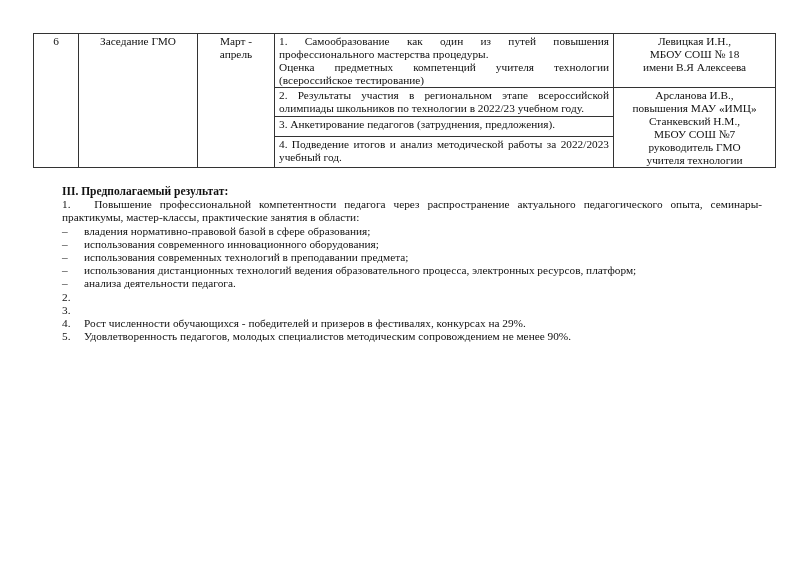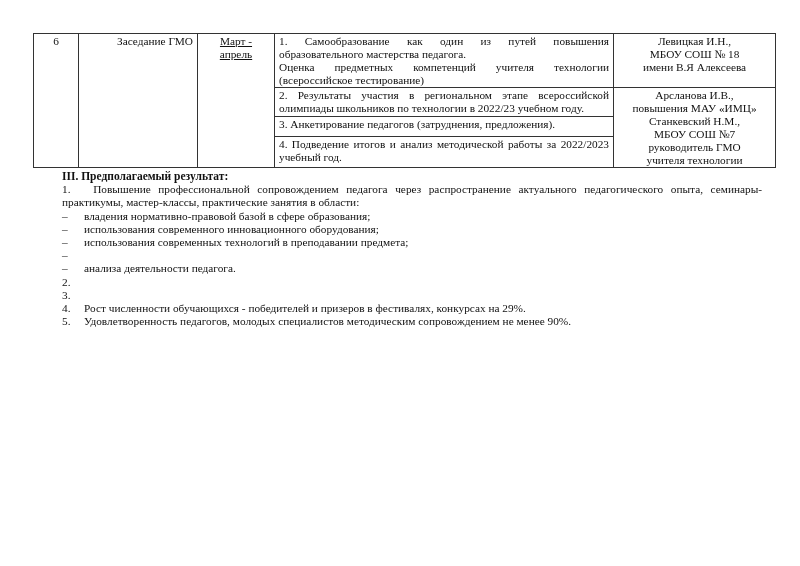"Заседание ГМО" td.c-event { text-align: right -> center }
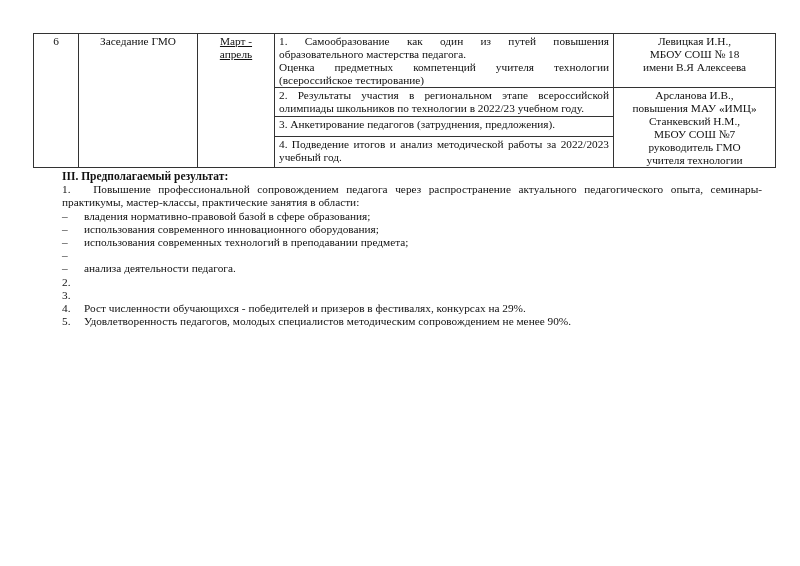"Март -" td.c-date { text-decoration: underline -> none }
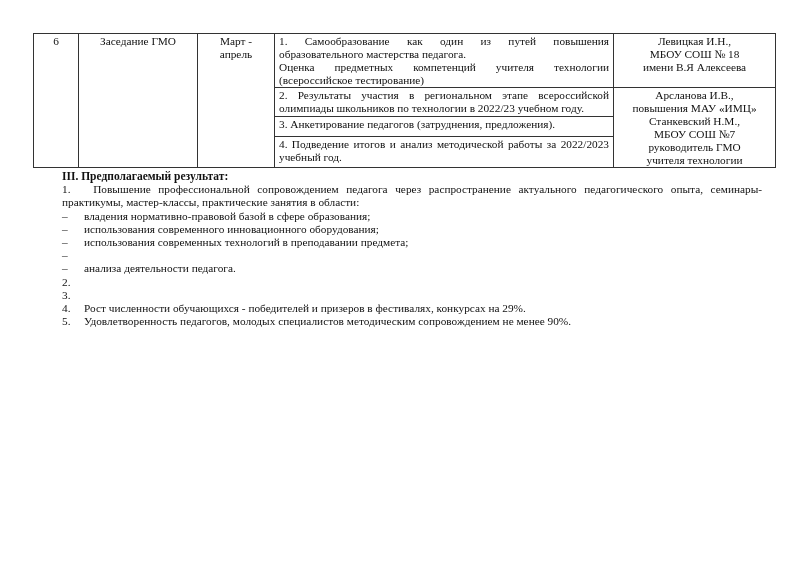"образовательного мастерства педагога." span { text: образовательного мастерства педагога -> профессионального мастерства процедуры }
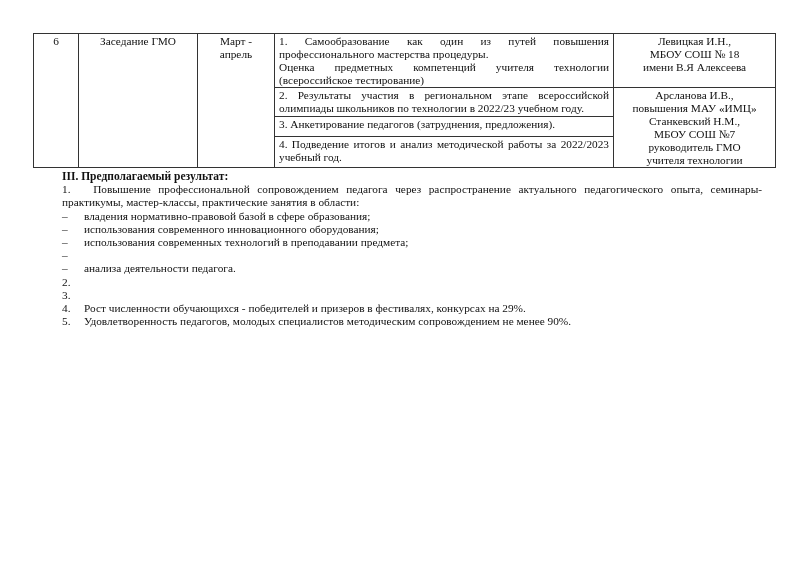"III. Предполагаемый результат:" .results { top: 170px -> 185px }
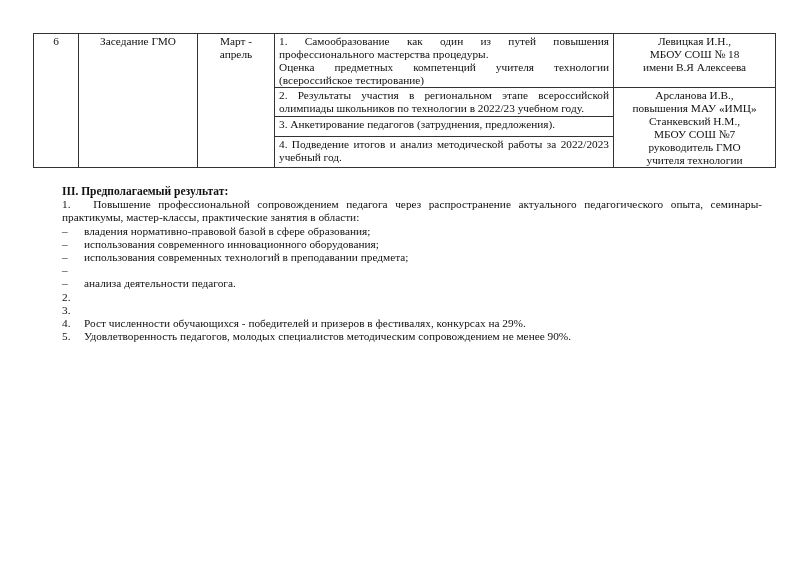"Повышение профессиональной" span { text: сопровождением -> компетентности }
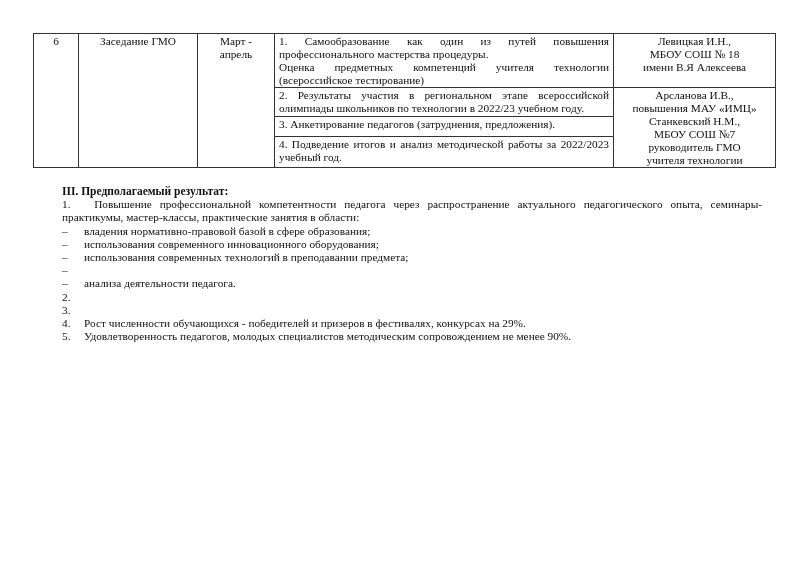"использования дистанционных технологий" span { html: none -> <span>использования дистанционных технологий ведения образовательного процесса, электронных ресурсов, платформ;</span> }
